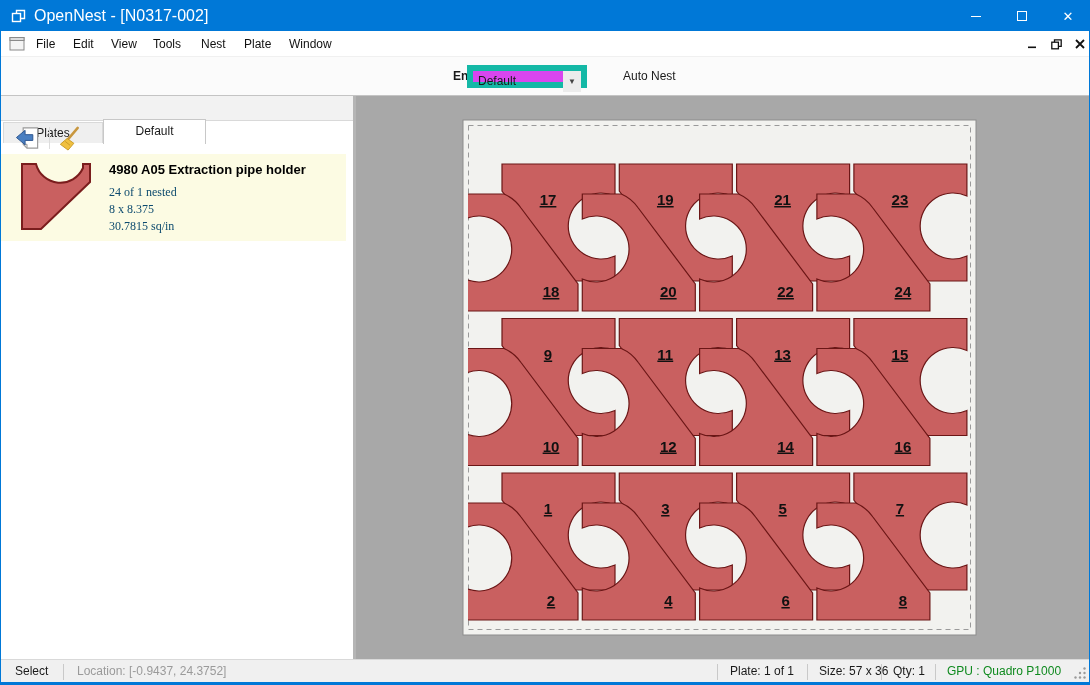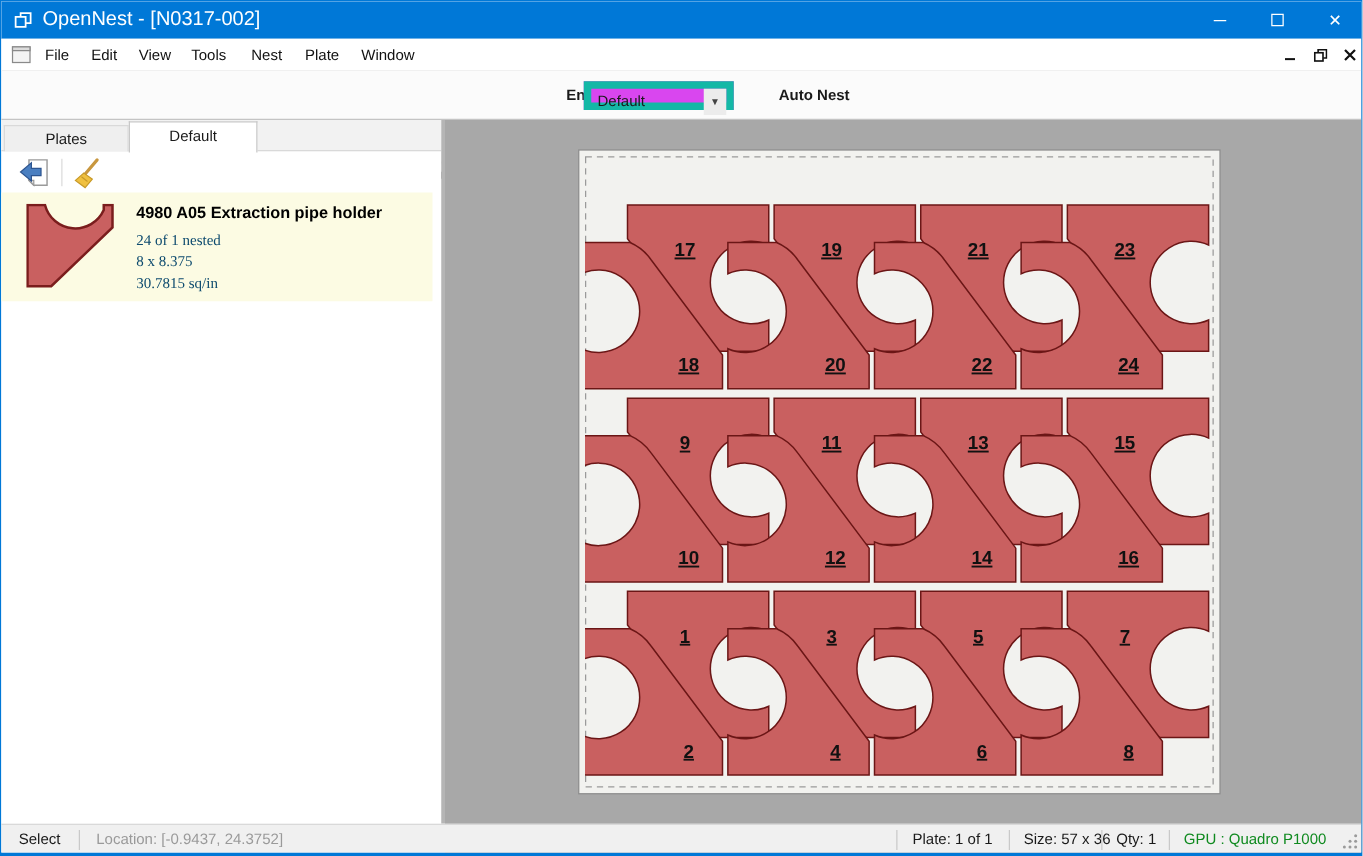"Auto Nest" #auto-nest { font-weight: bold -> none }
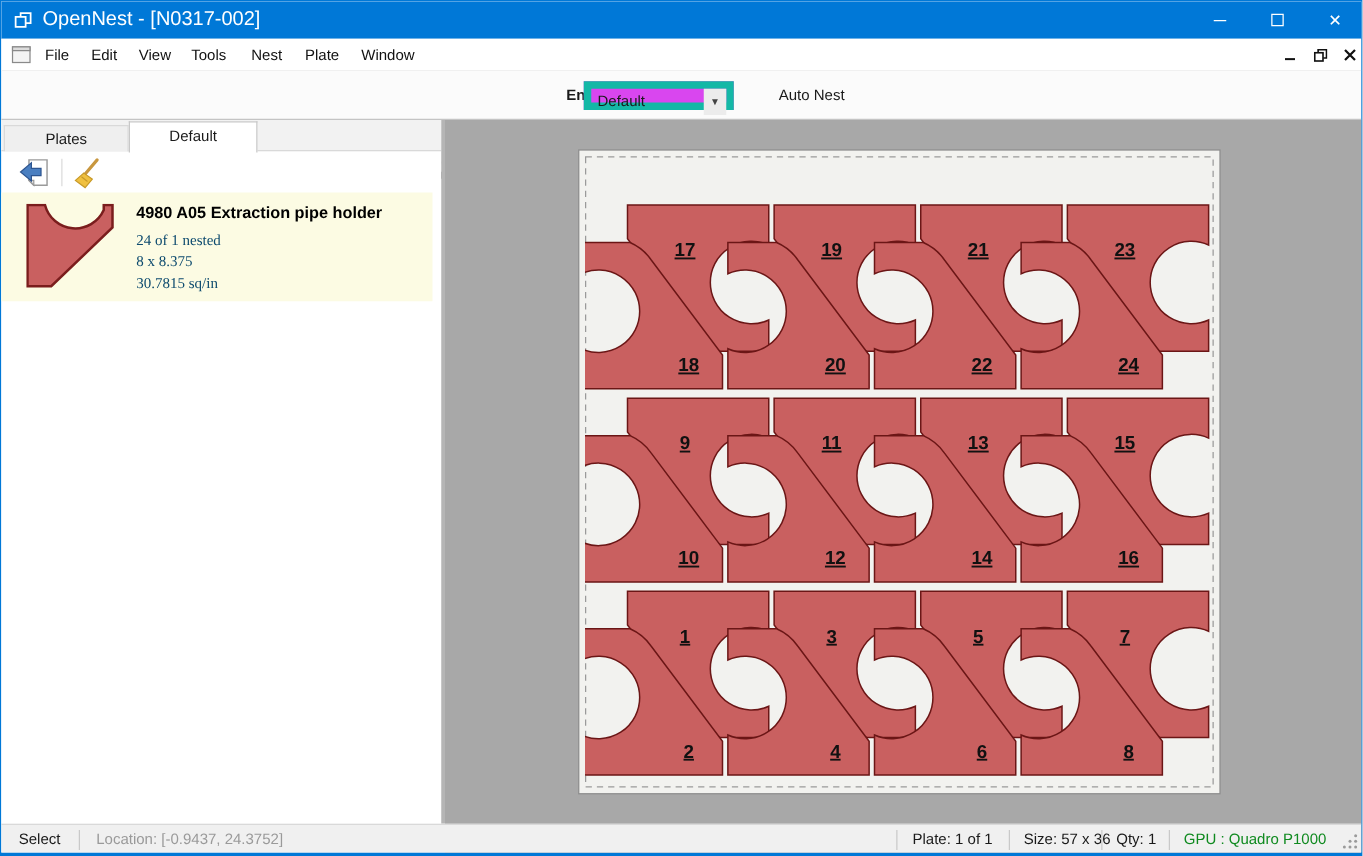"Plates" .tab { margin-top: none -> 22px }
